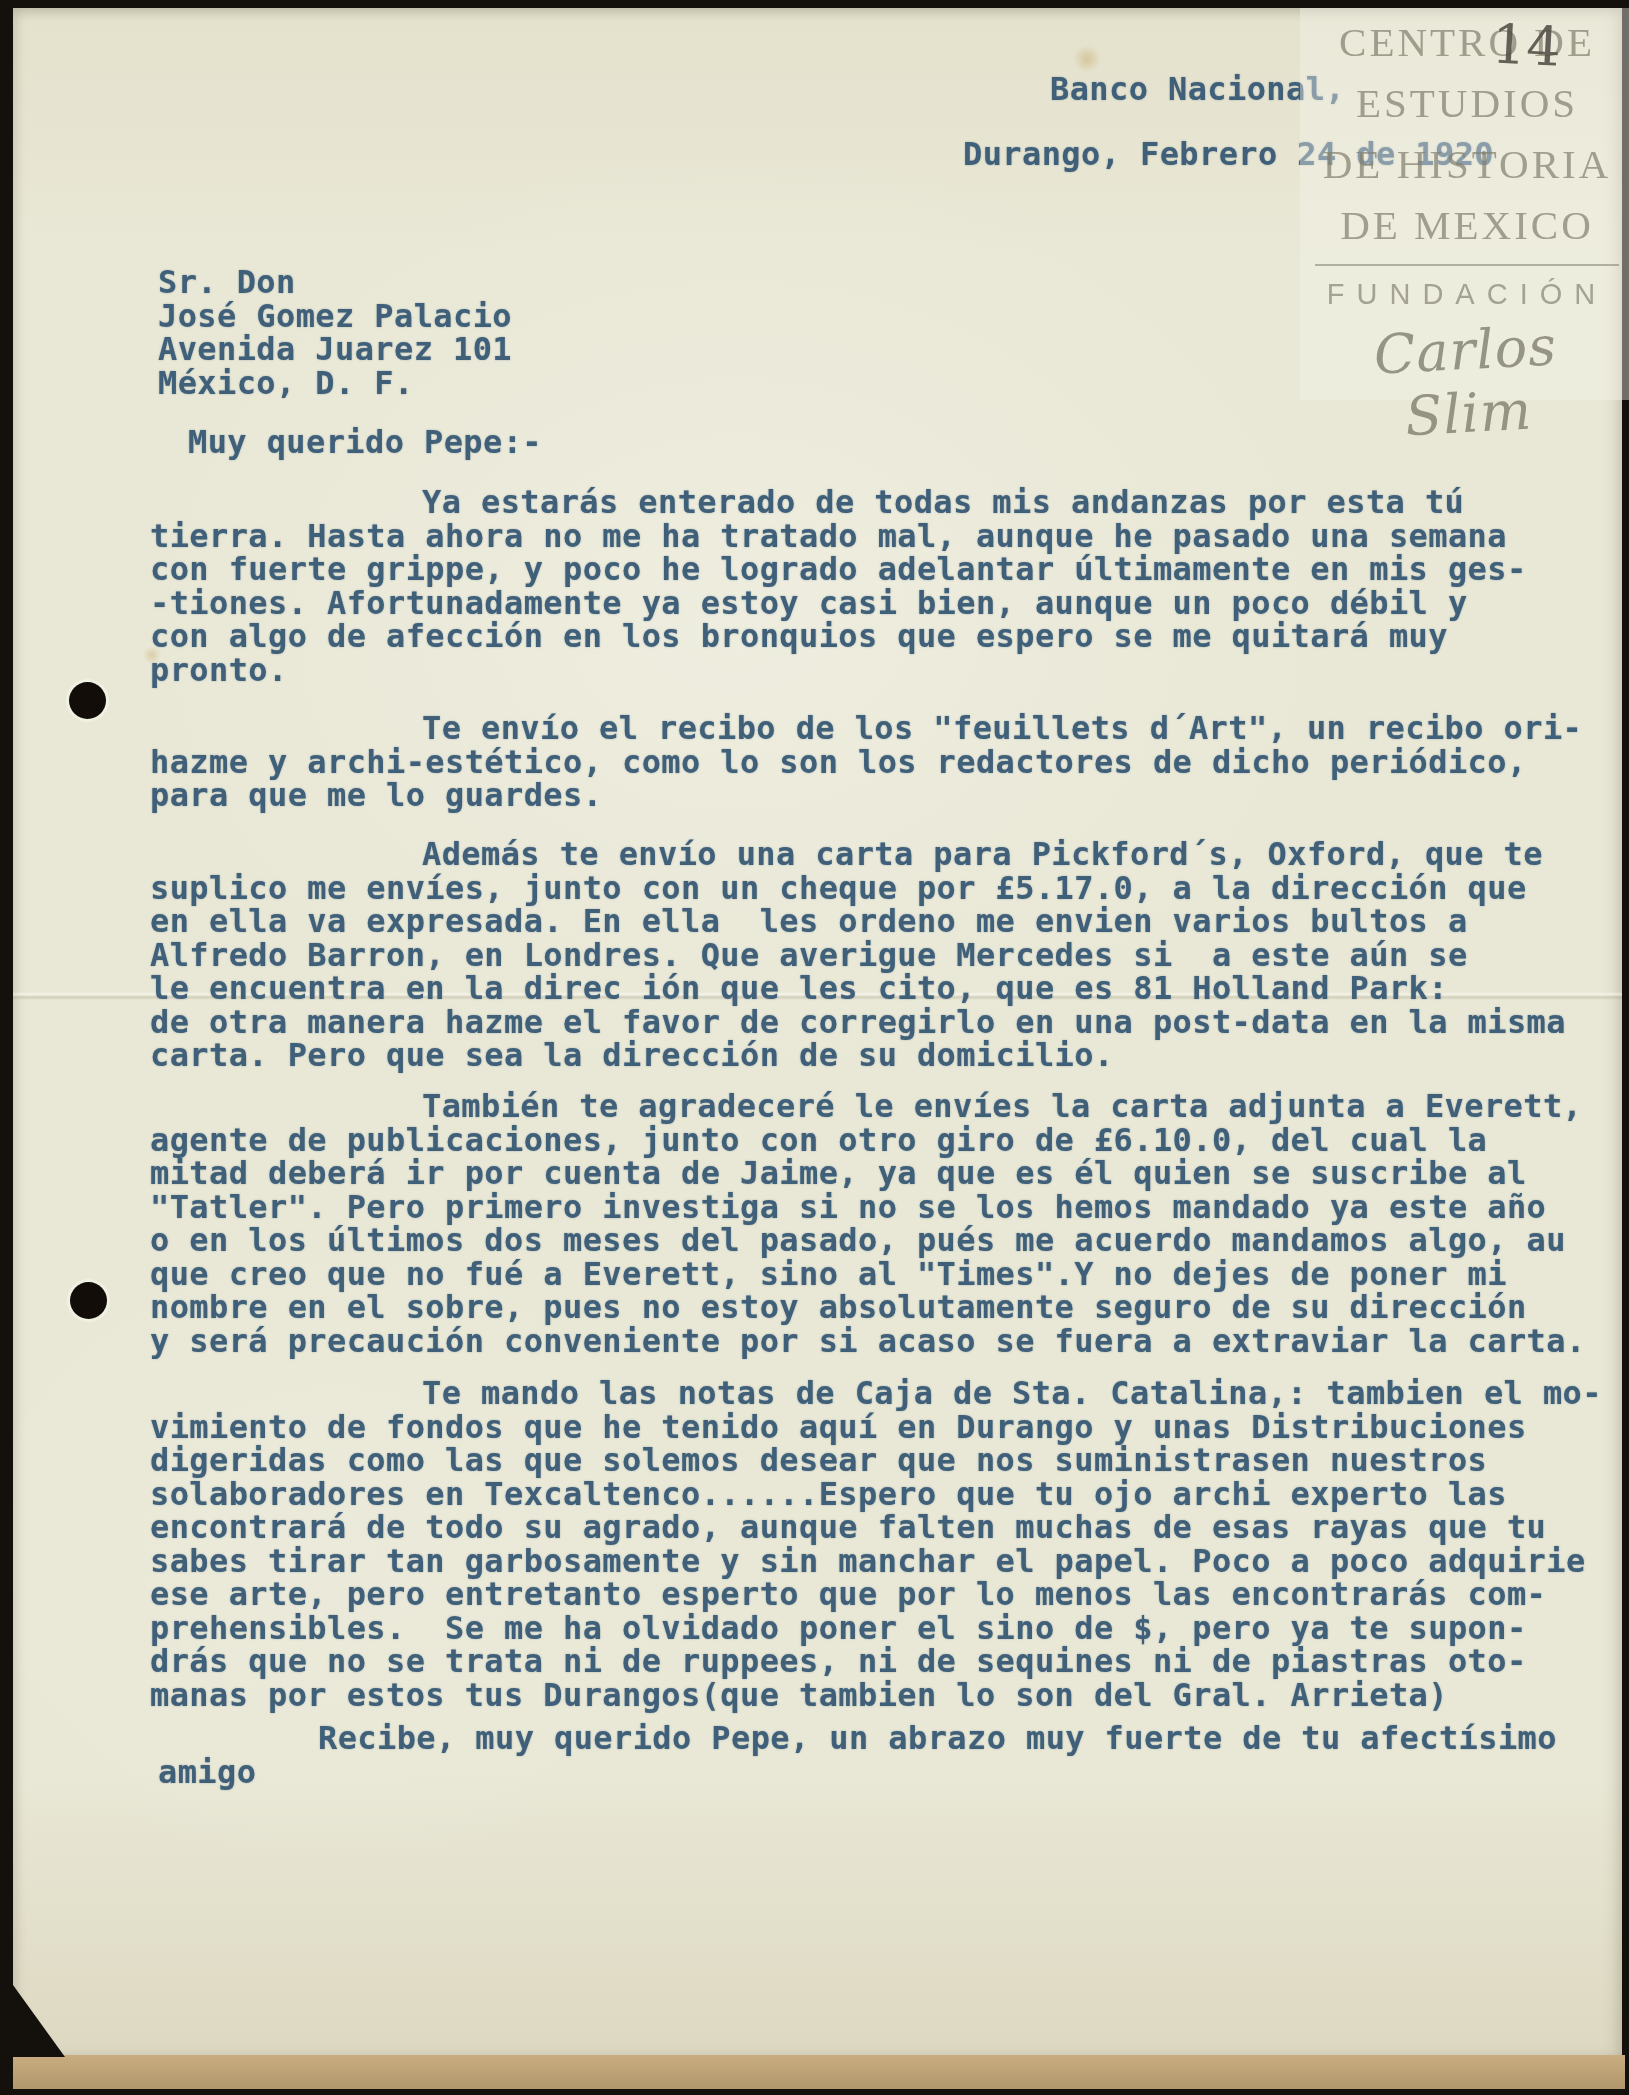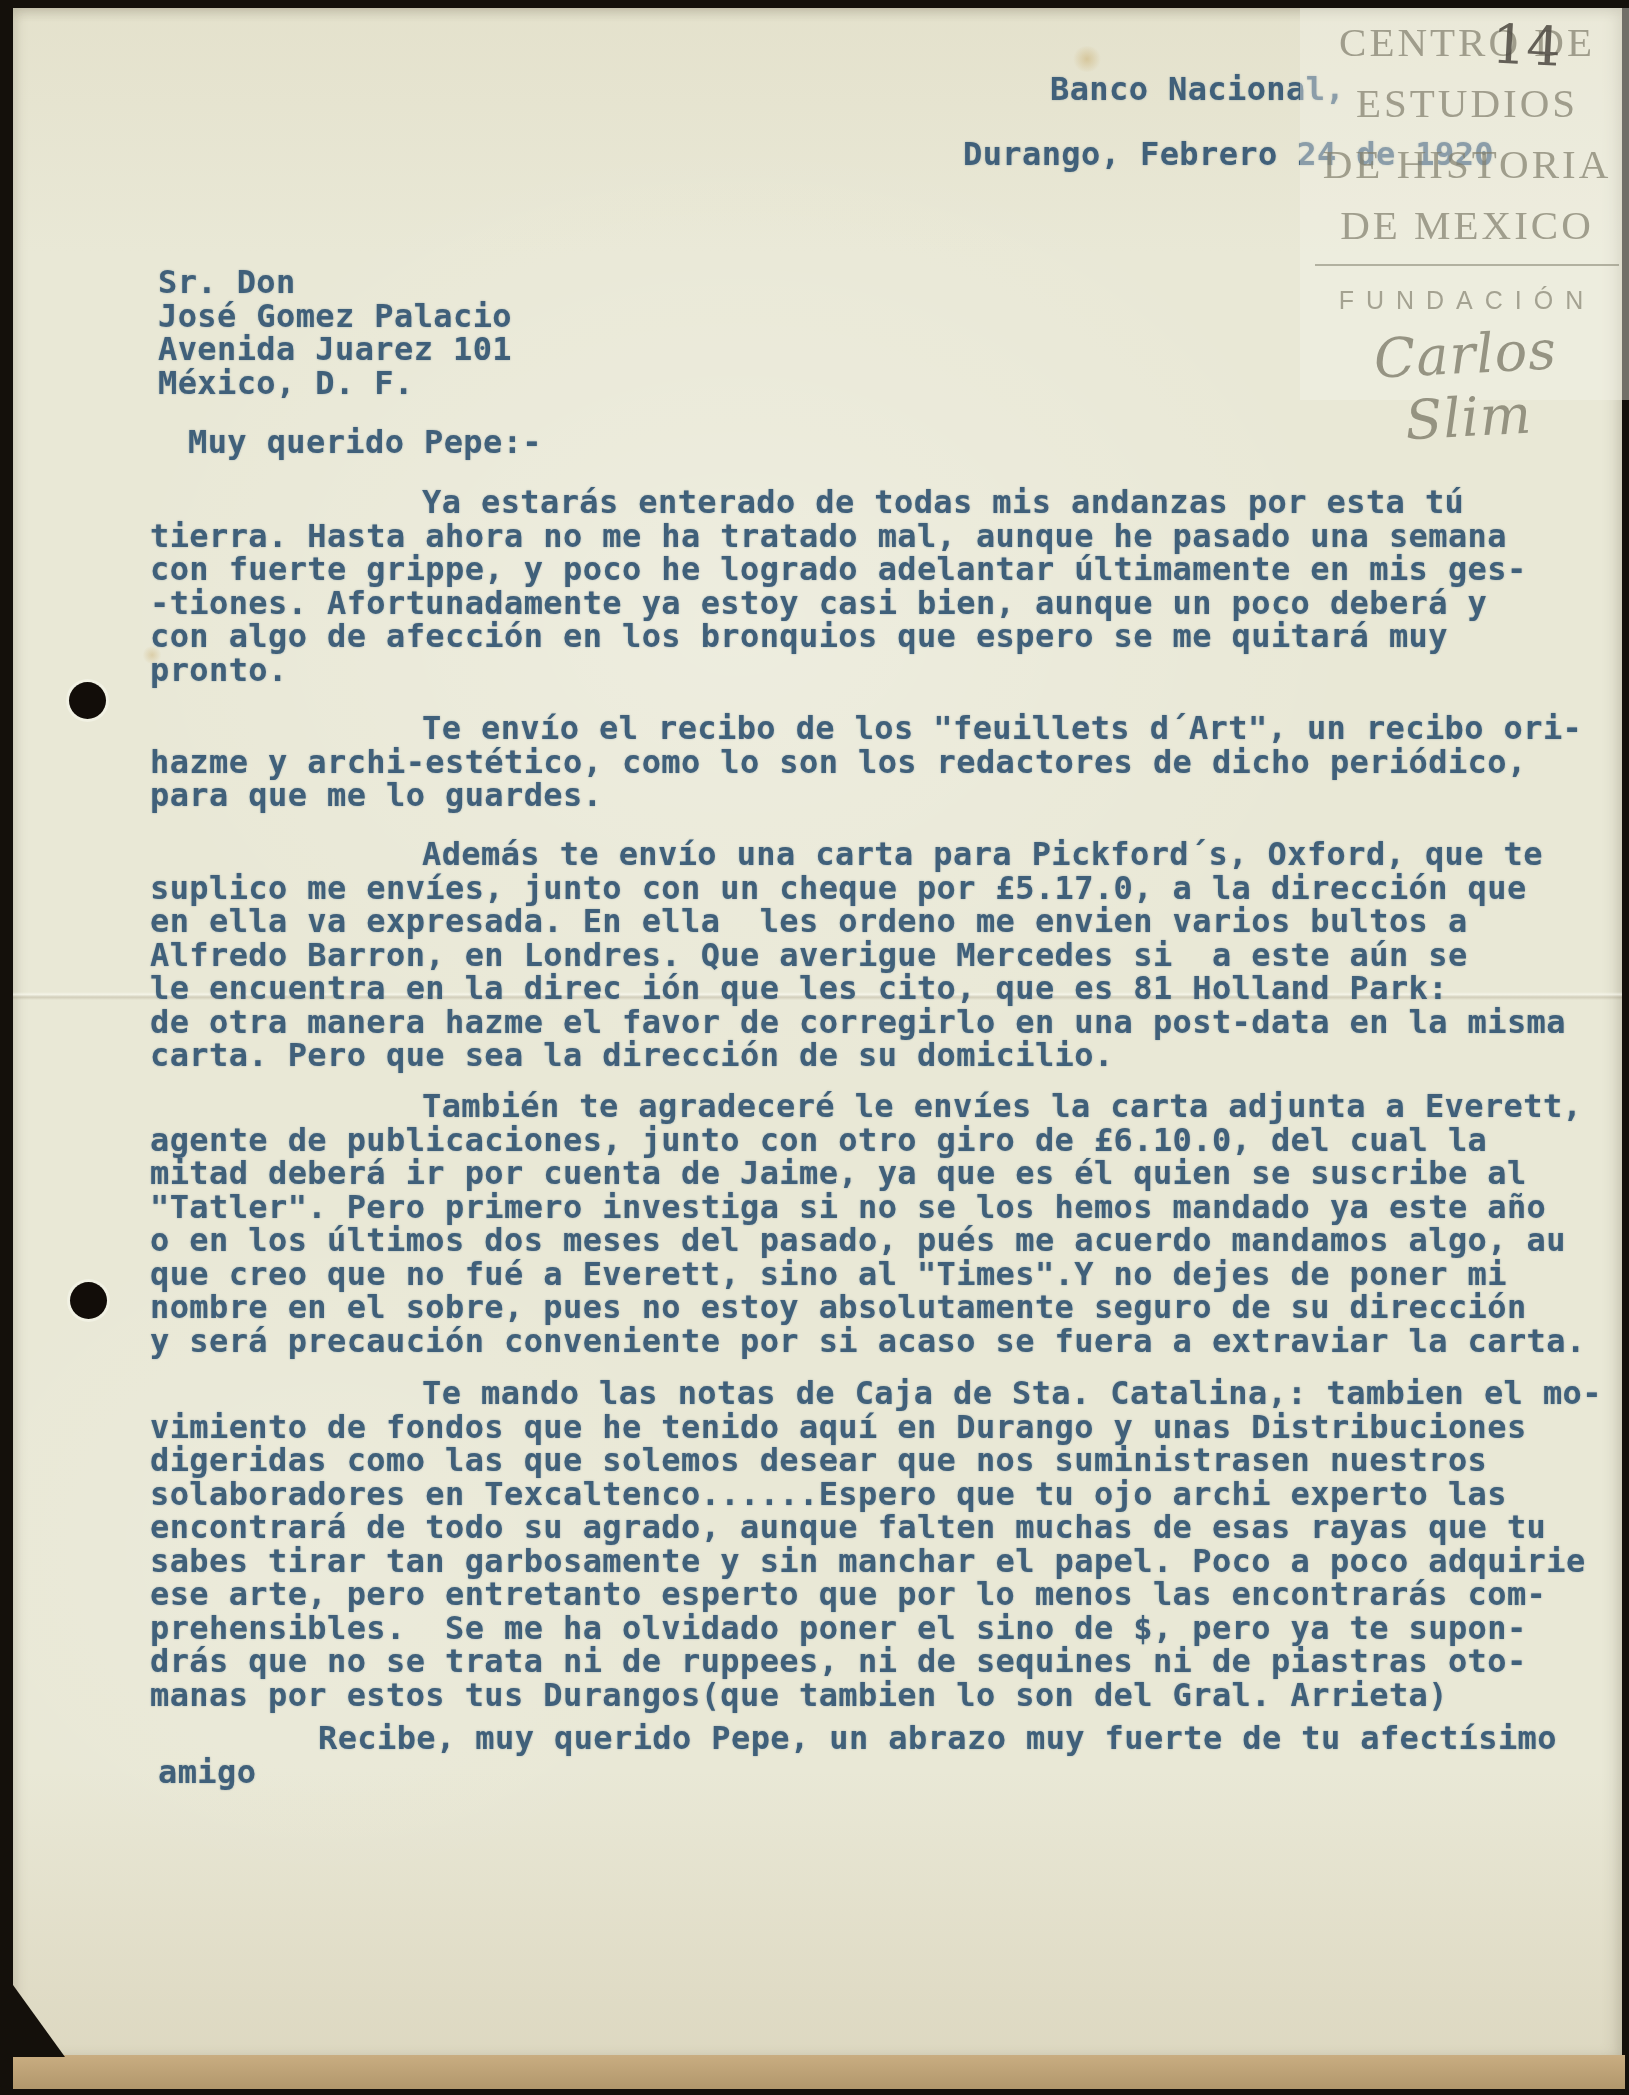"FUNDACIÓN" .wm-fundacion { font-size: 25px -> 29px; margin-top: 20px -> 12px }
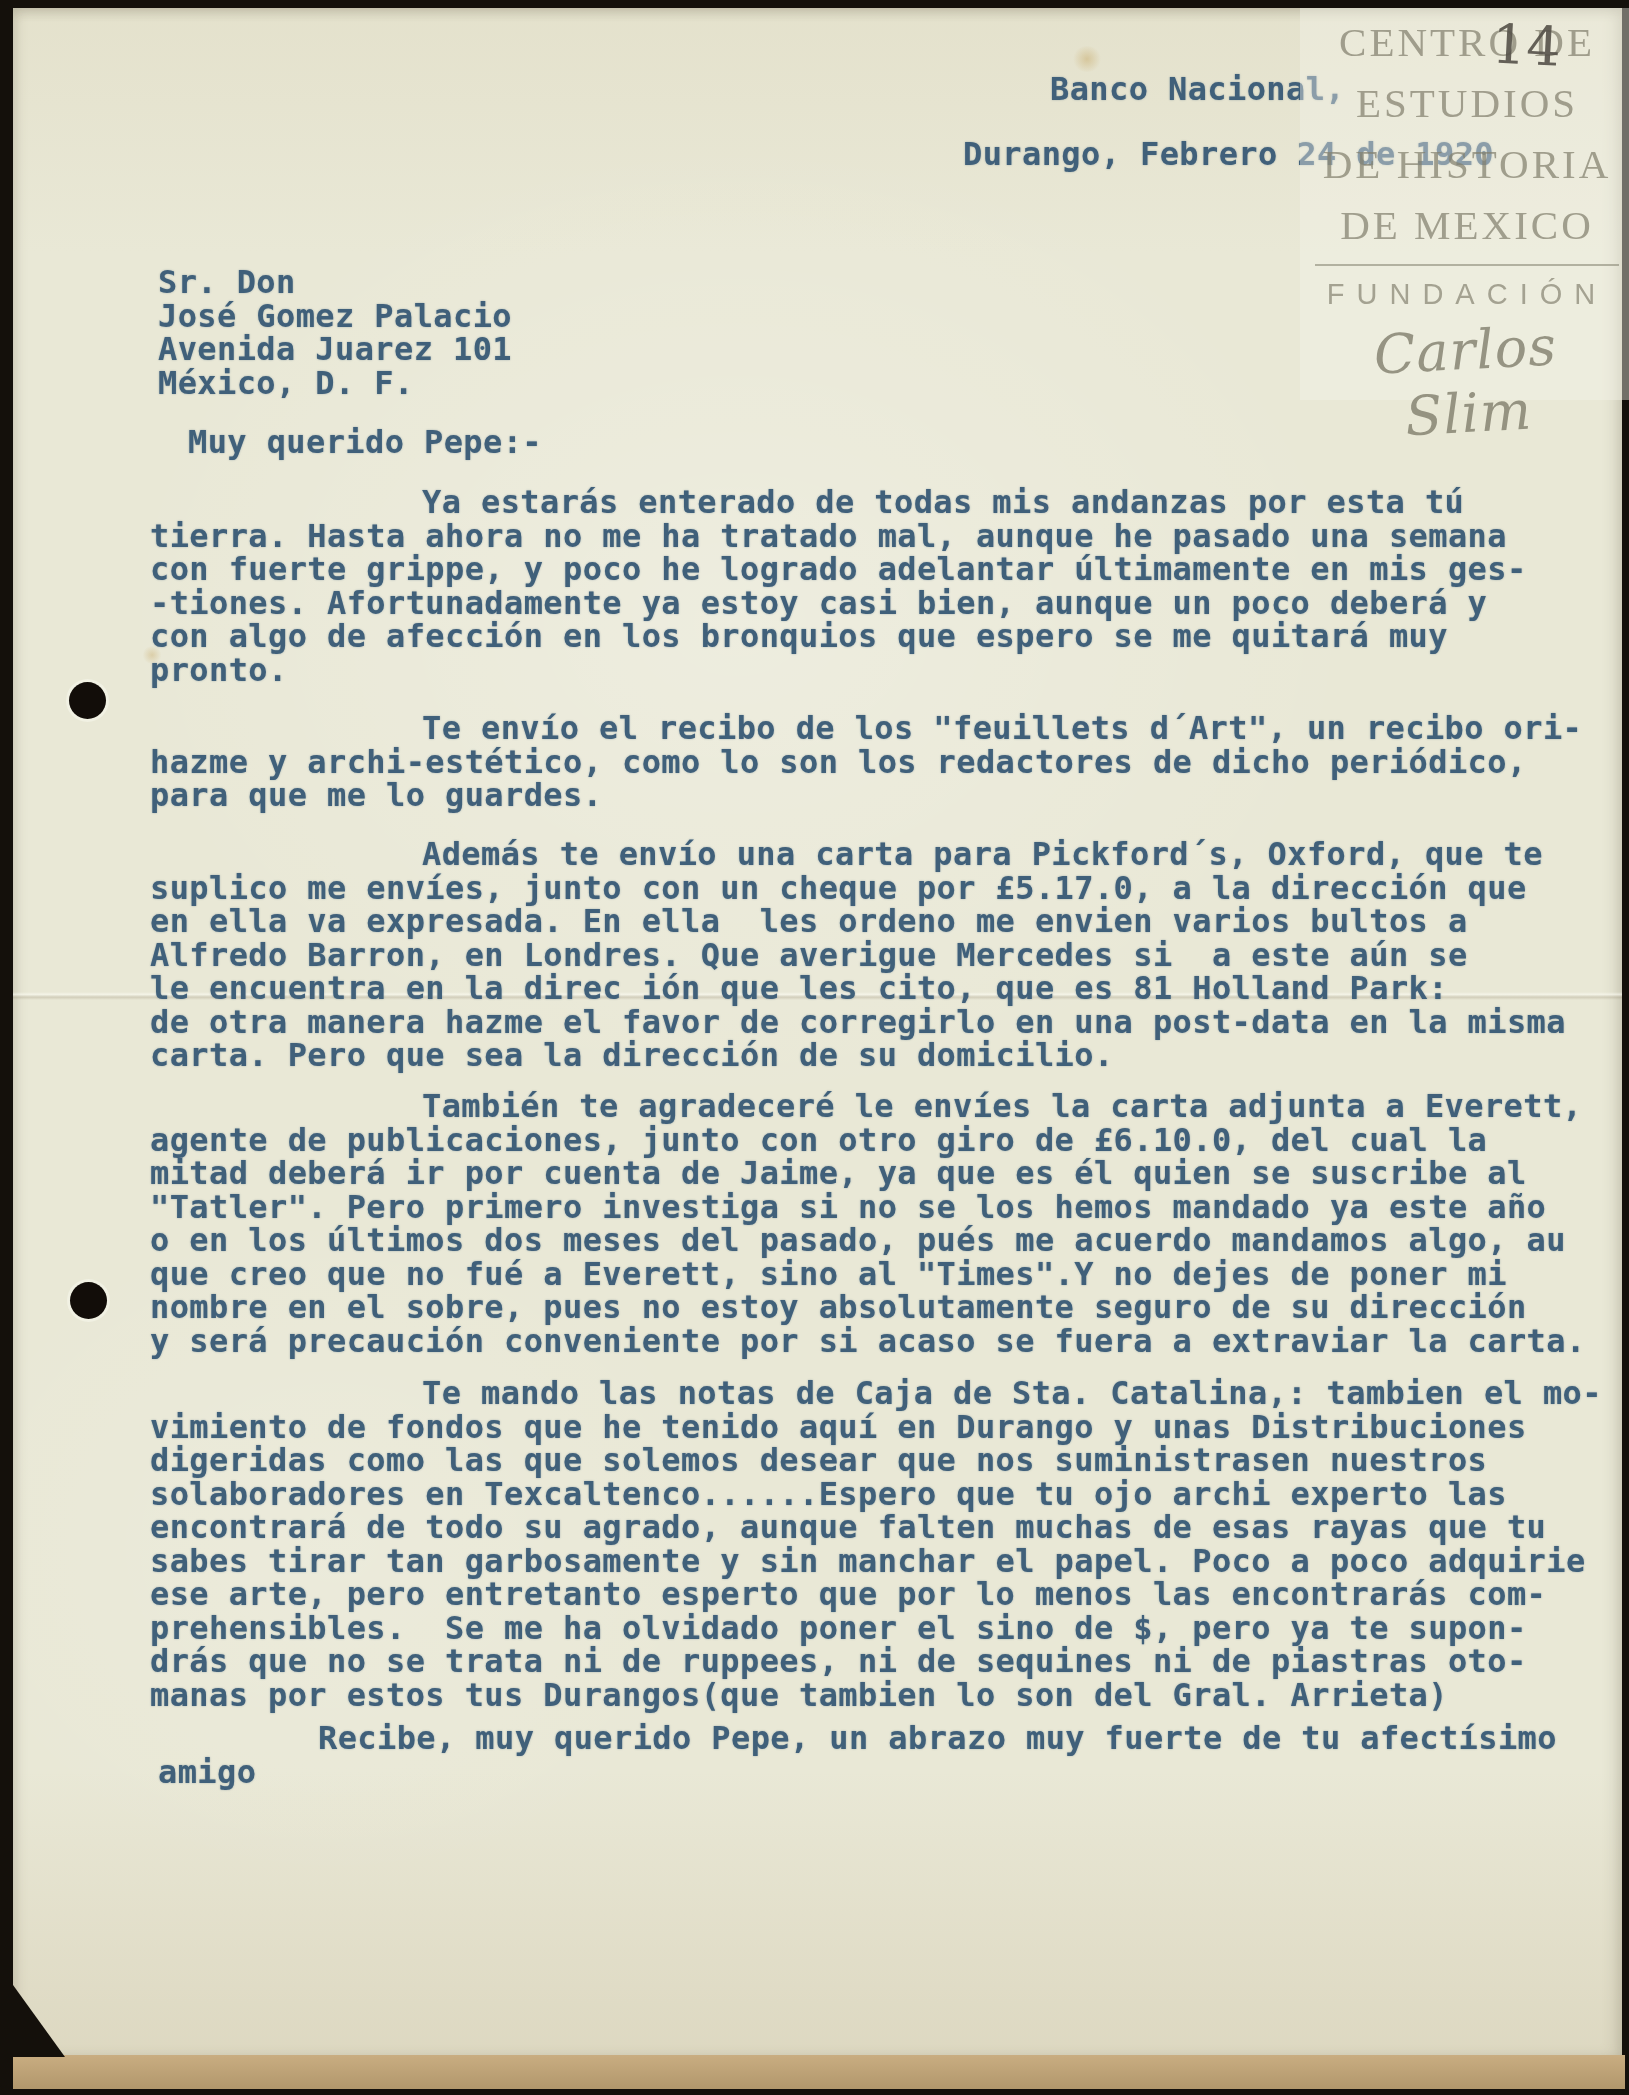"-tiones. Afortunadamente ya estoy casi" div.line { text: deberá -> débil }
